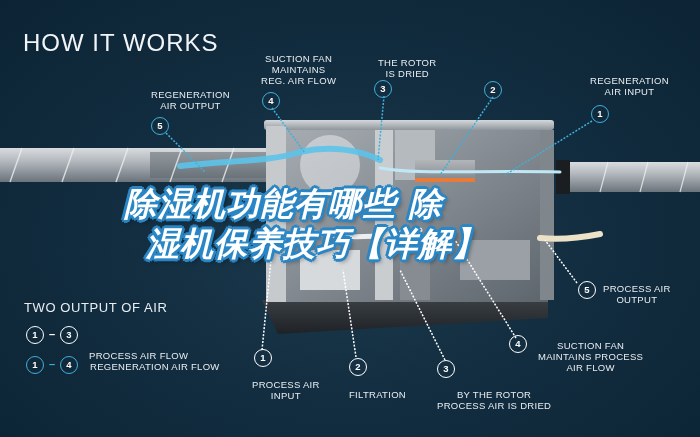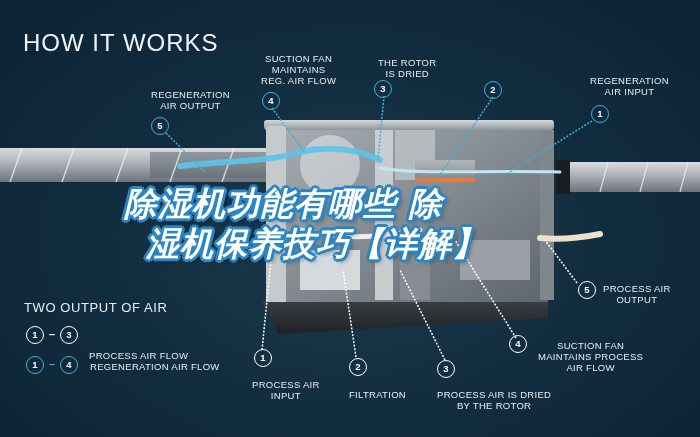"PROCESS AIR IS DRIED" div { order: before "BY THE ROTOR" -> after "BY THE ROTOR" }
